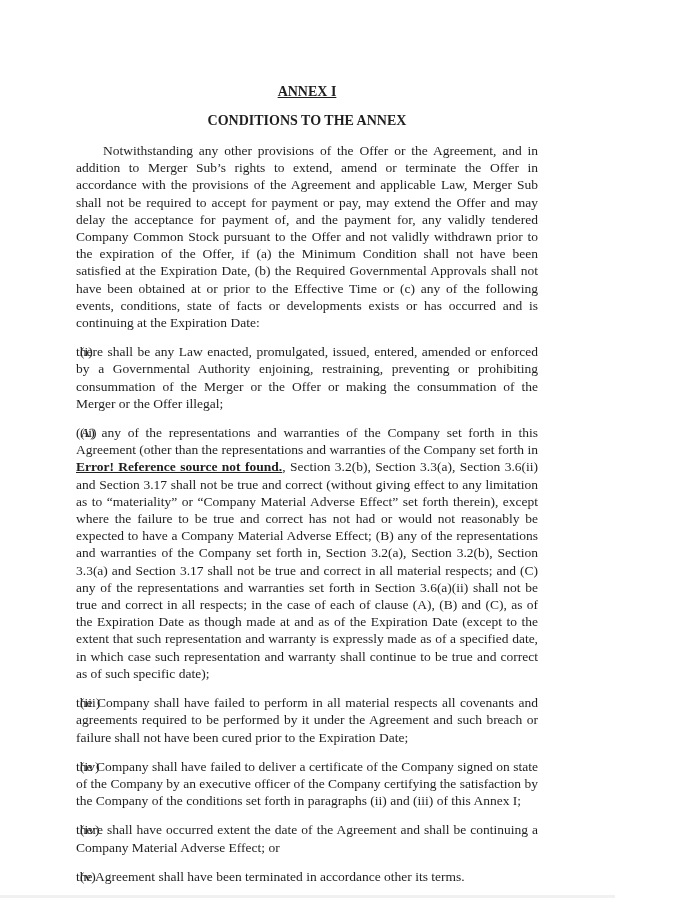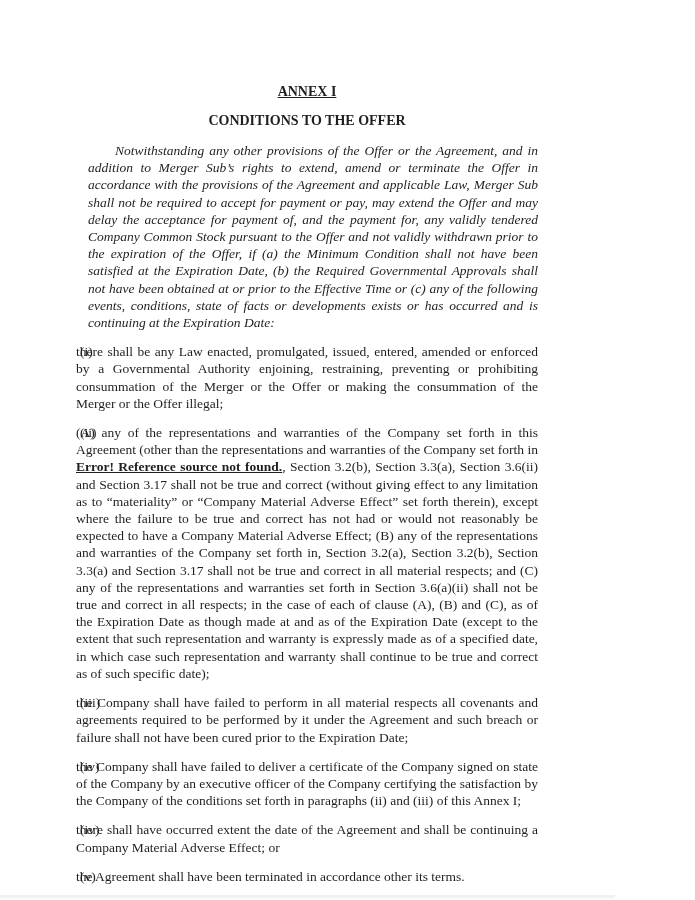"CONDITIONS TO THE OFFER" h2.doc-subtitle { text: OFFER -> ANNEX }
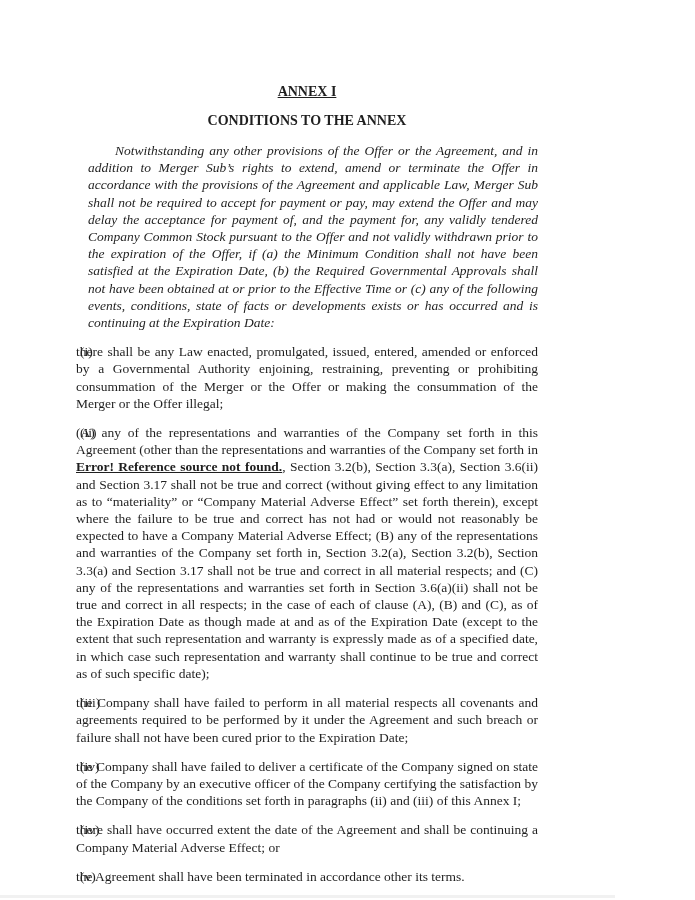"Notwithstanding any other provisions of" .intro { font-style: italic -> none; margin: 0 0 12px 12px -> 0 0 12px 0 }
